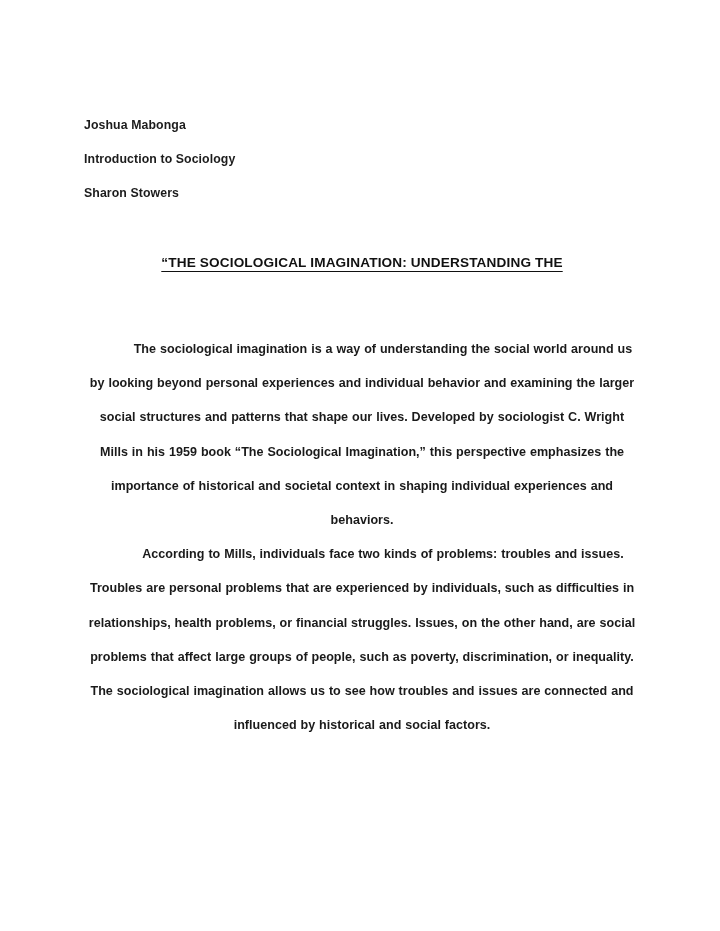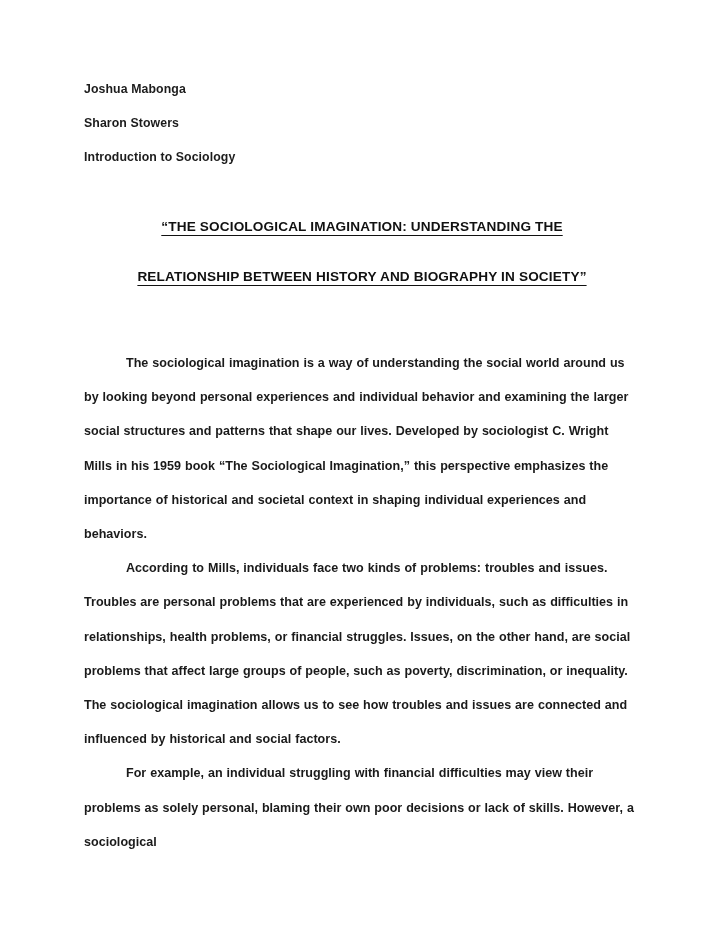"Joshua Mabonga" .heading-block { padding-top: 72px -> 108px }
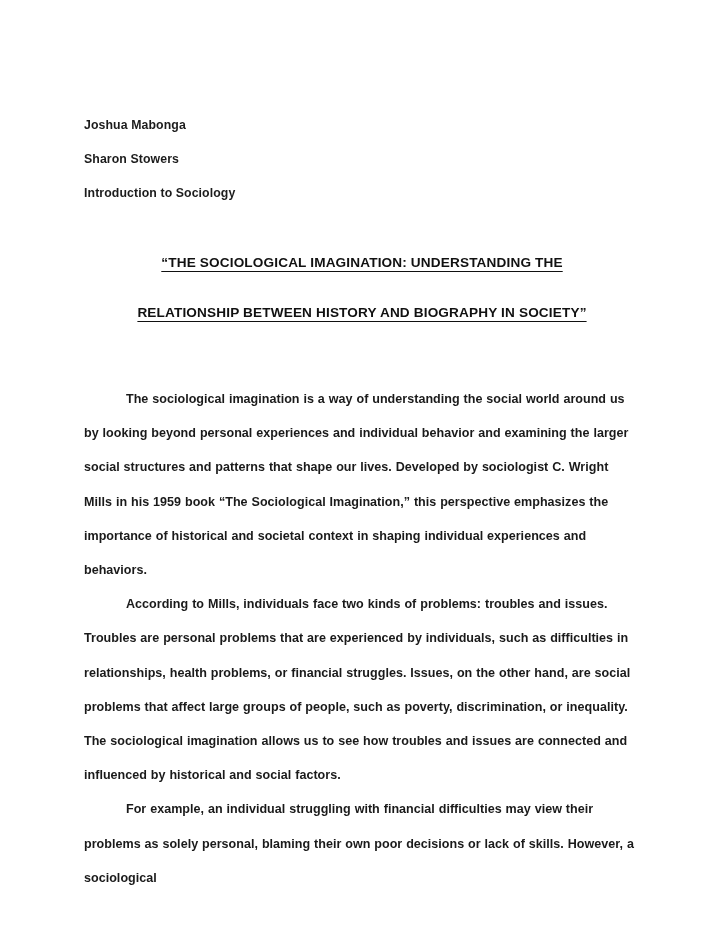"Sharon Stowers" div.heading-line { order: before "Introduction to Sociology" -> after "Introduction to Sociology" }
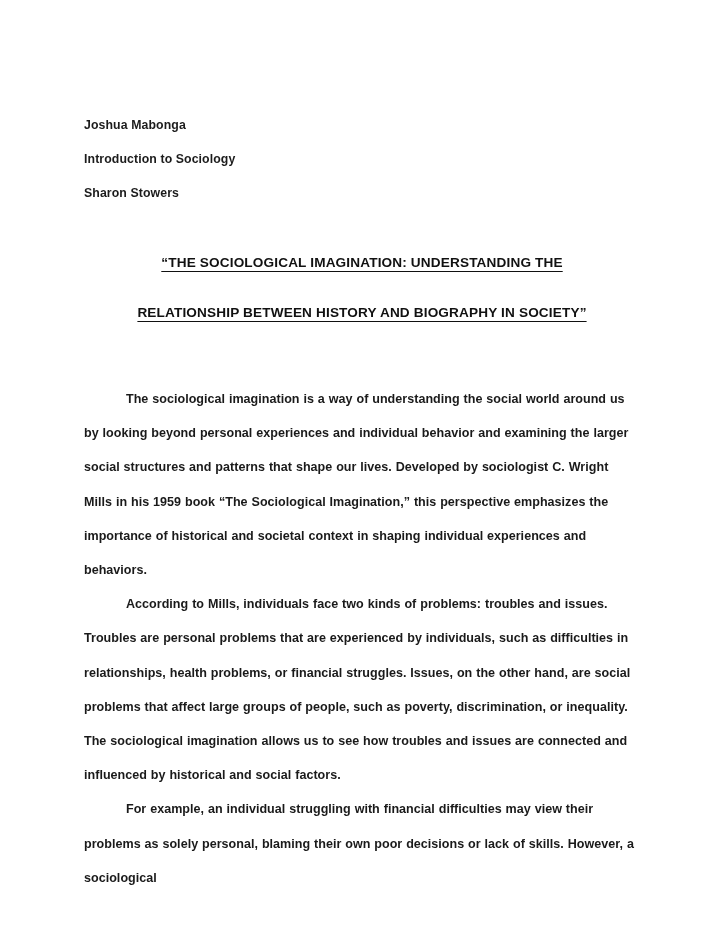"RELATIONSHIP BETWEEN HISTORY AND" span.title-line { html: <span><span>RELATIONSHIP BETWEEN HISTORY AND BIOGRAPHY IN SOCIETY”</span></span> -> none }
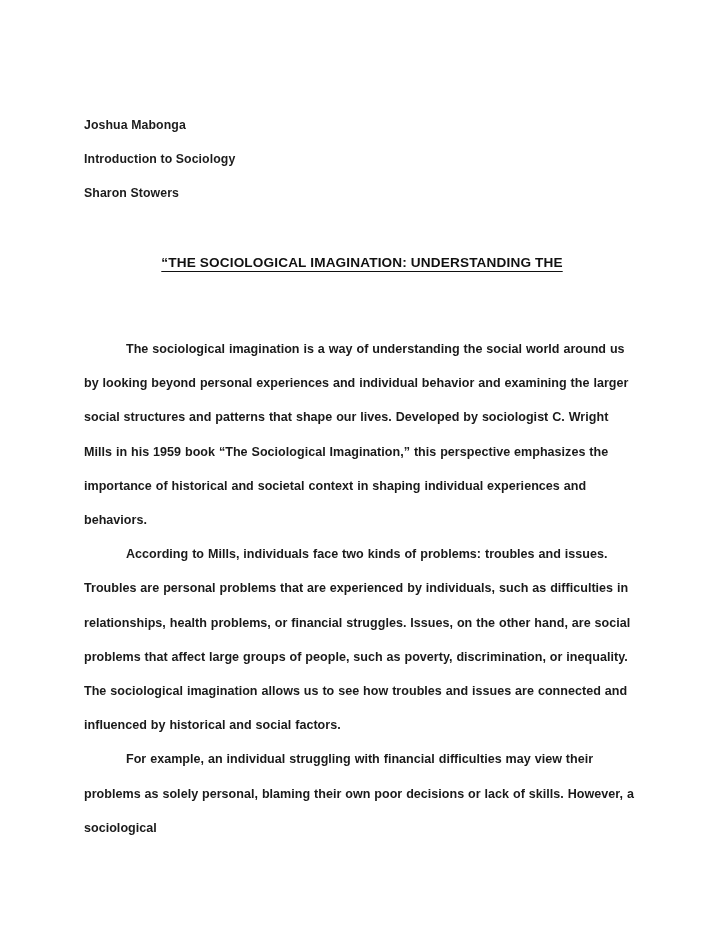"The sociological imagination is a" .para { text-align: left -> center }
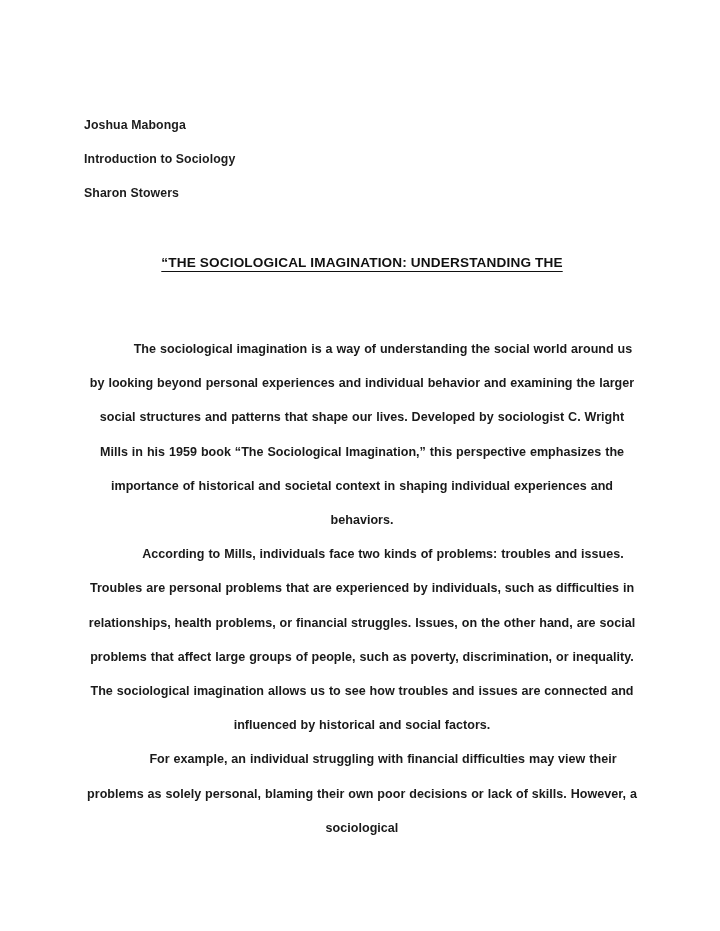"For example, an individual struggling" p.para { html: <p>For example, an individual struggling with financial difficulties may view their problems as solely personal, blaming their own poor decisions or lack of skills. However, a sociological</p> -> none }
